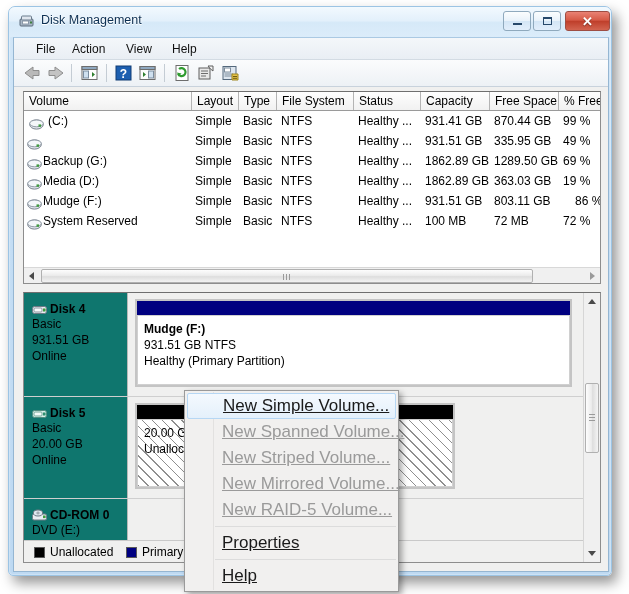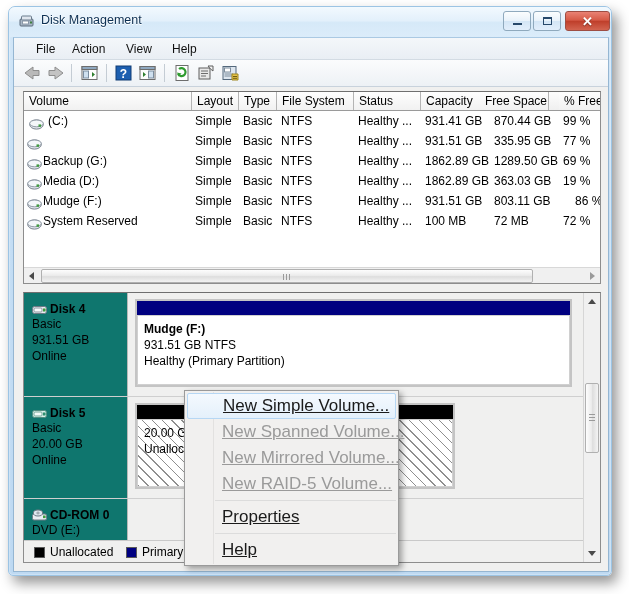"Free Space" div.vh-cell { left: 456px -> 466px }
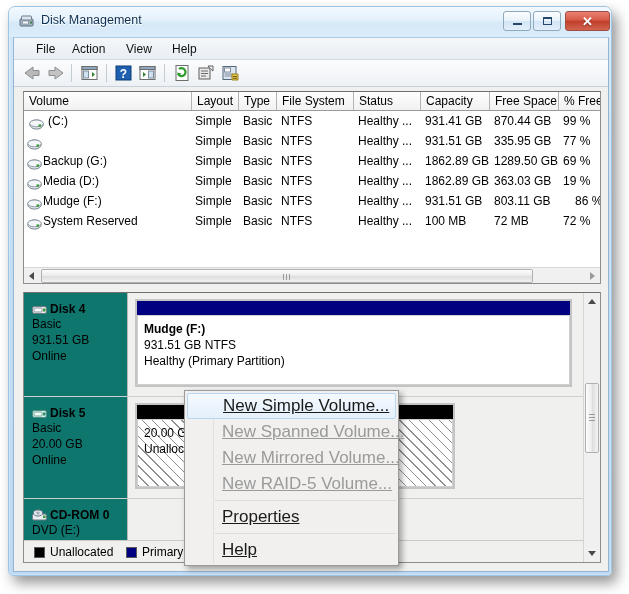"77 %" span.vcell { text: 77 -> 49 }
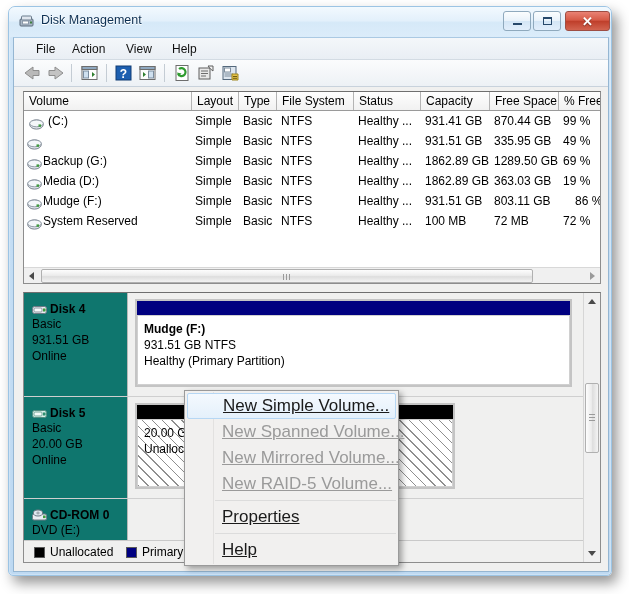"New Striped Volume..." div.ctx-item { html: none -> <div>New Striped Volume...</div> }
